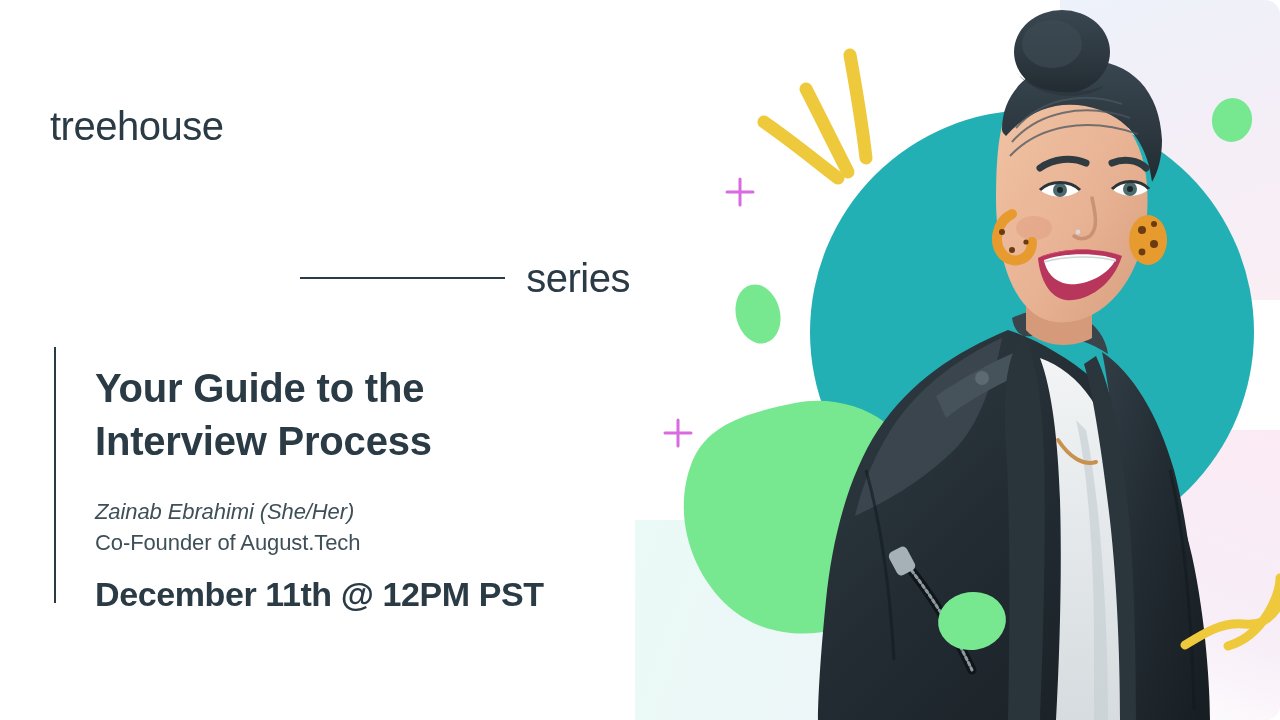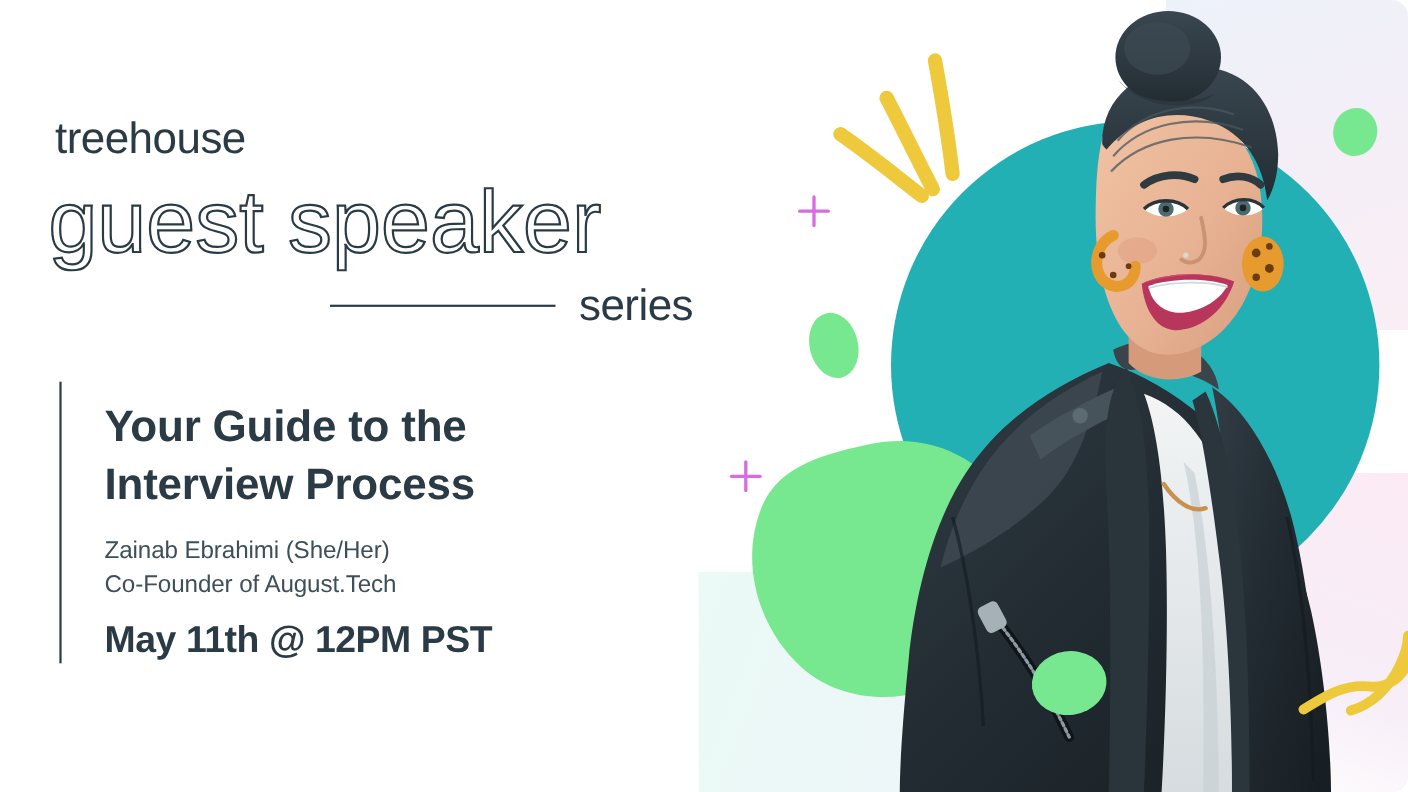"guest speaker" div { html: <div>guest speaker</div> -> none }
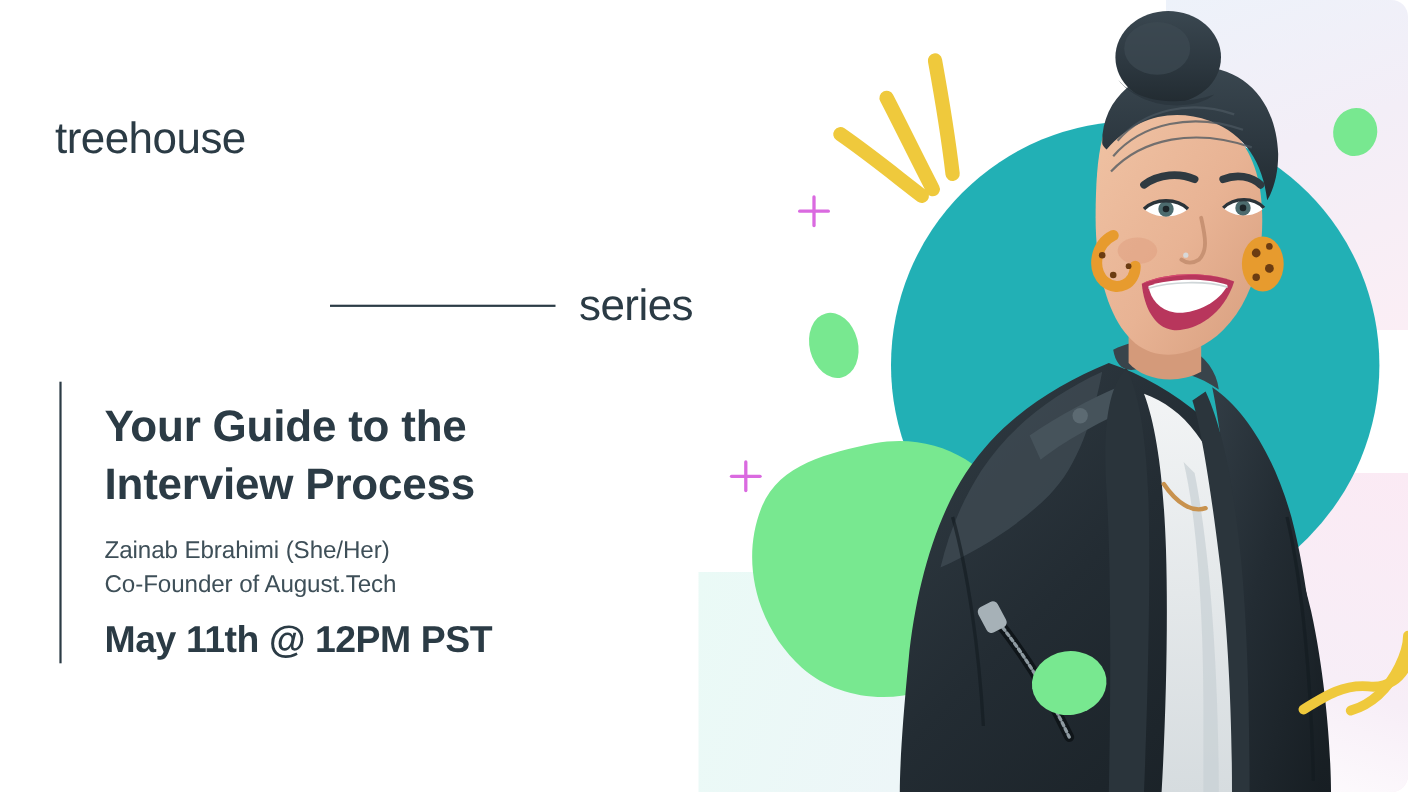"Zainab Ebrahimi (She/Her)" #speaker-name { font-style: none -> italic; margin-top: 16px -> 28px }
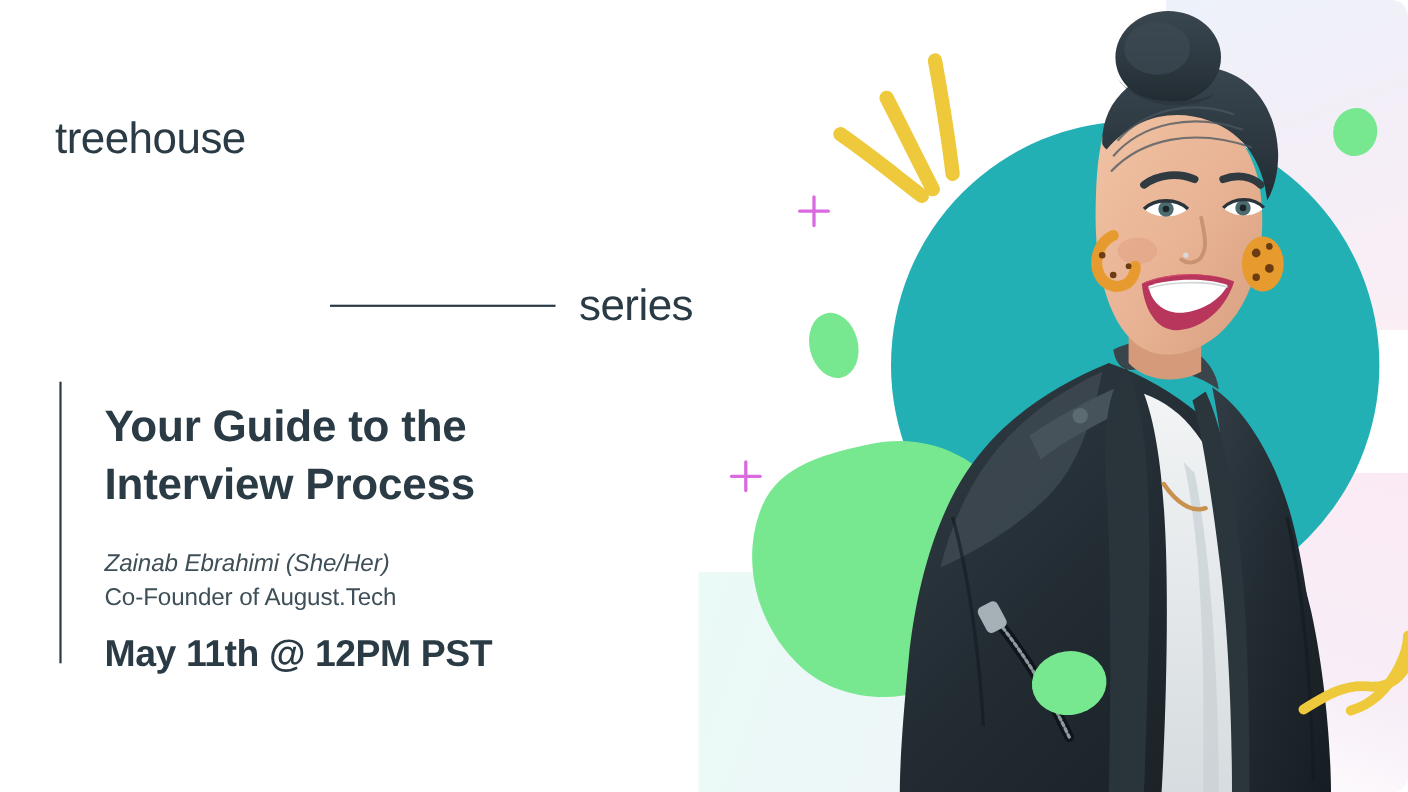"May 11th @ 12PM PST" div { text: May -> December }
